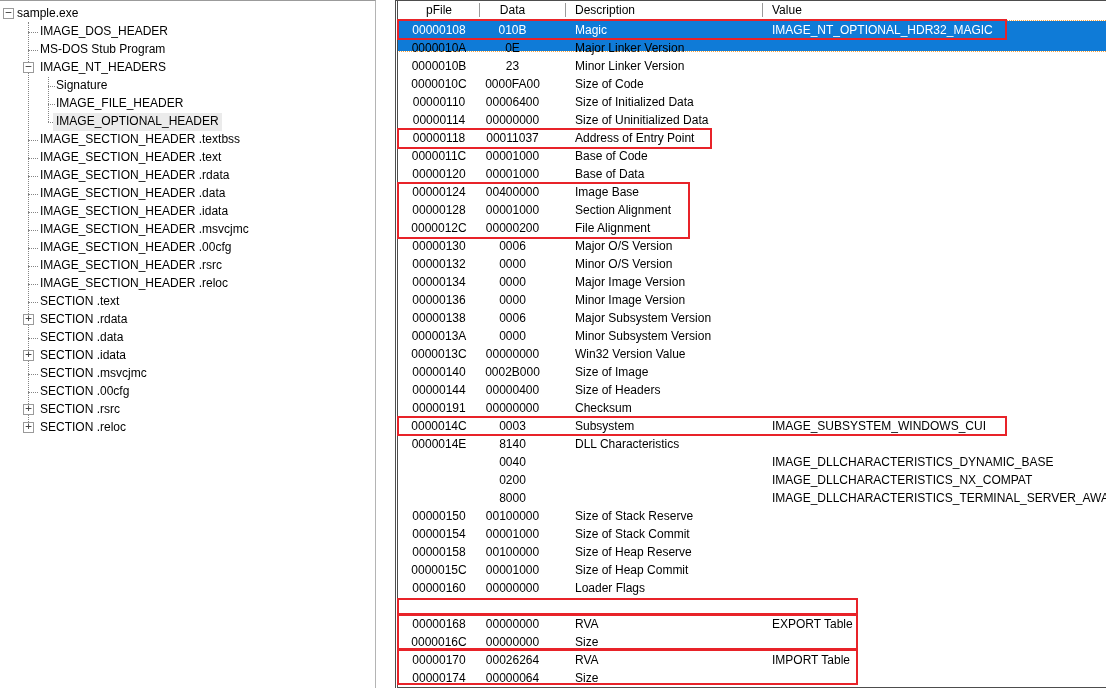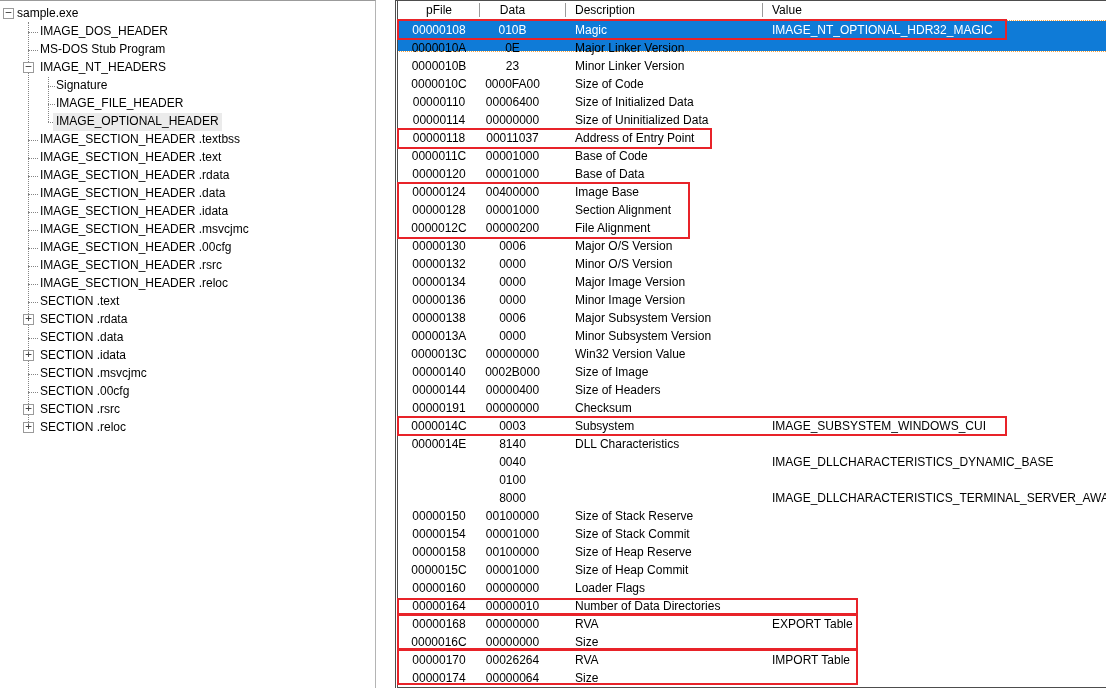"0100" div.cell { text: 0100 -> 0200 }
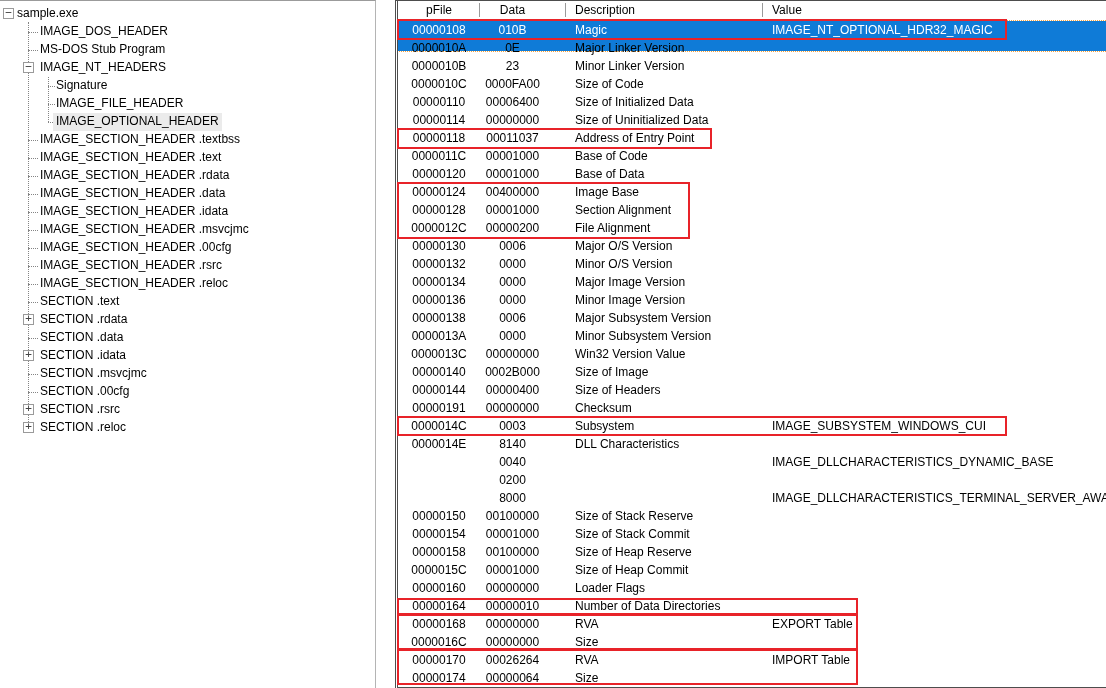"IMAGE_DLLCHARACTERISTICS_NX_COMPAT" div.cell { html: none -> <div>IMAGE_DLLCHARACTERISTICS_NX_COMPAT</div> }
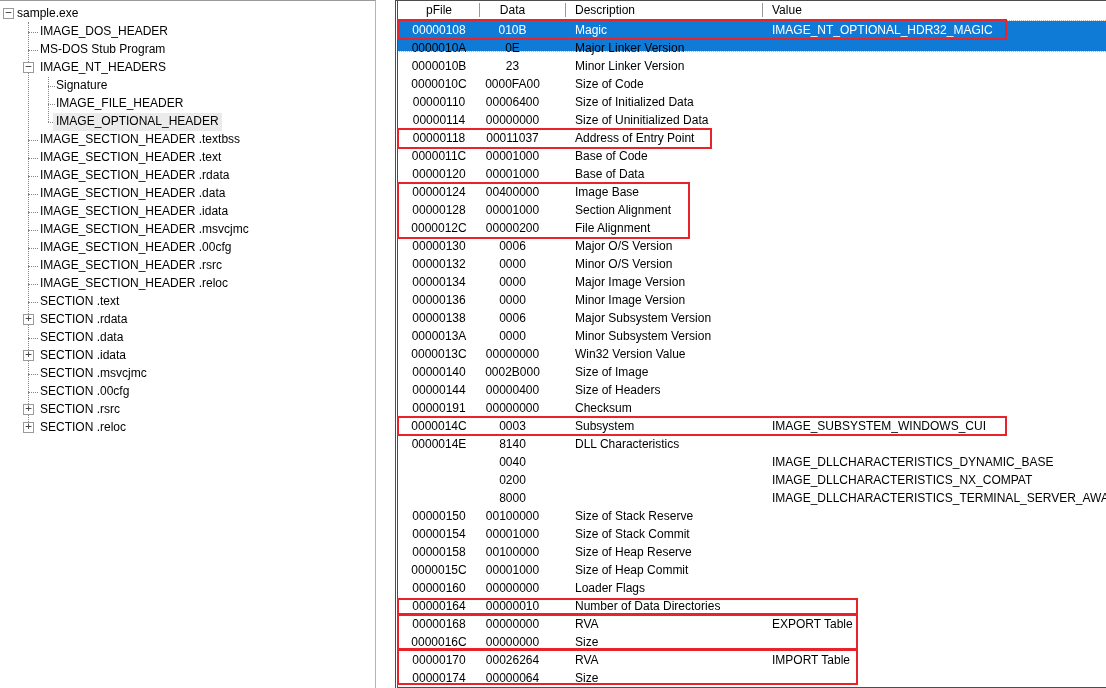"00000164" div.trow { html: <div> <div>00000164</div> <div>00000010</div> <div>Number of Data Directories</div> <div></div> </div> -> none }
